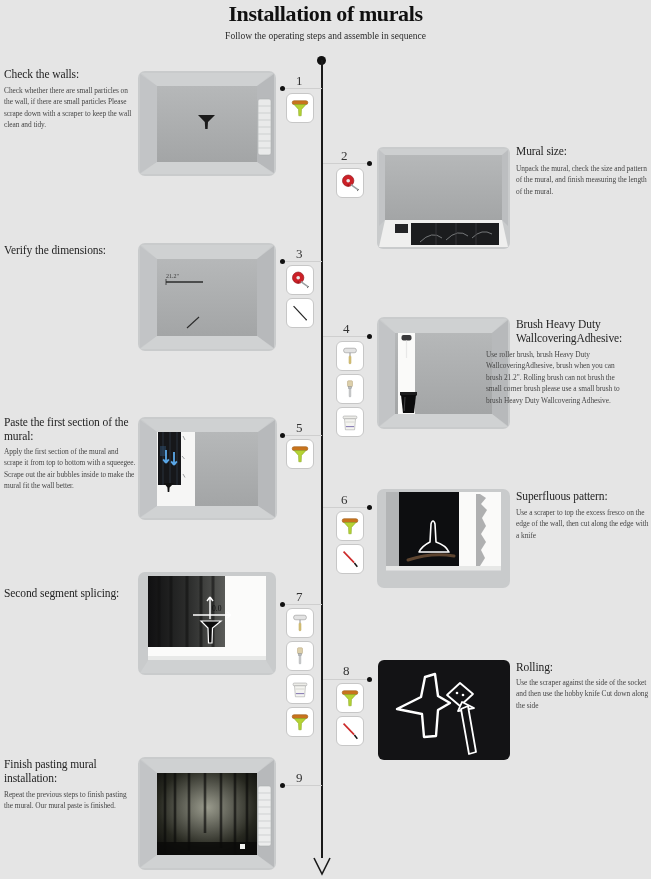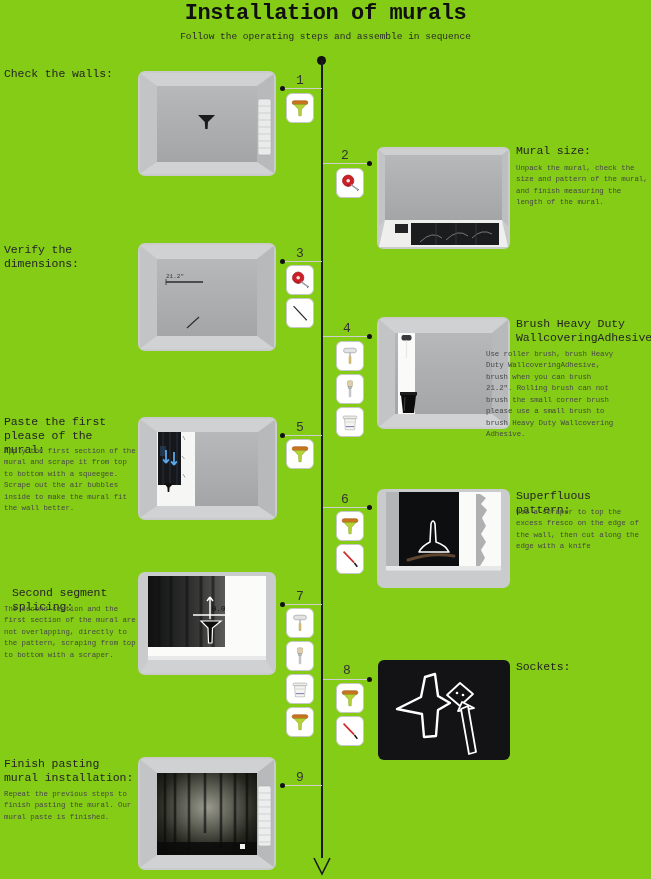"Installation of murals" .page { background: #84cc16 -> #e5e5e5; font-family: Liberation Mono, monospace -> Liberation Serif, serif }
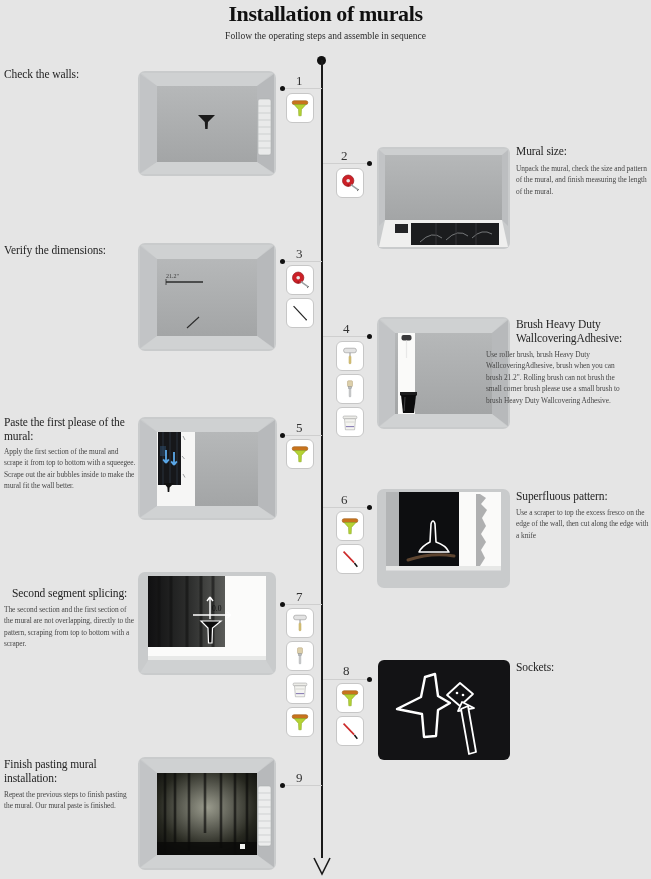"Check whether there are small" div.step-body { html: none -> <div>Check whether there are small particles on the wall, if there are small particles Please scrape down with a scraper to keep the wall clean and tidy.</div> }
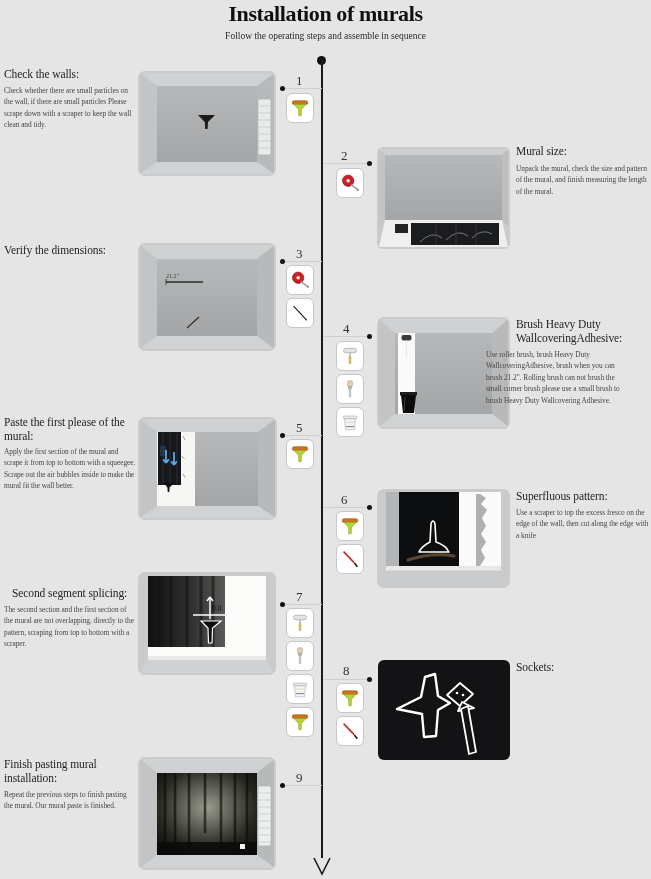"Paste the first please of" div.step-title { text: please -> section }
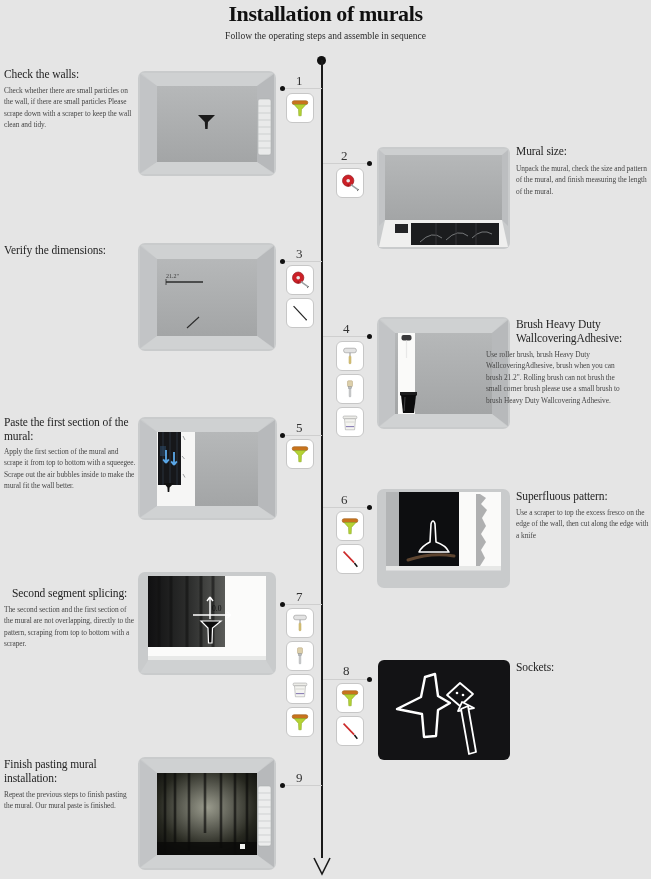"Second segment splicing:" div.step-title { left: 12px -> 4px }
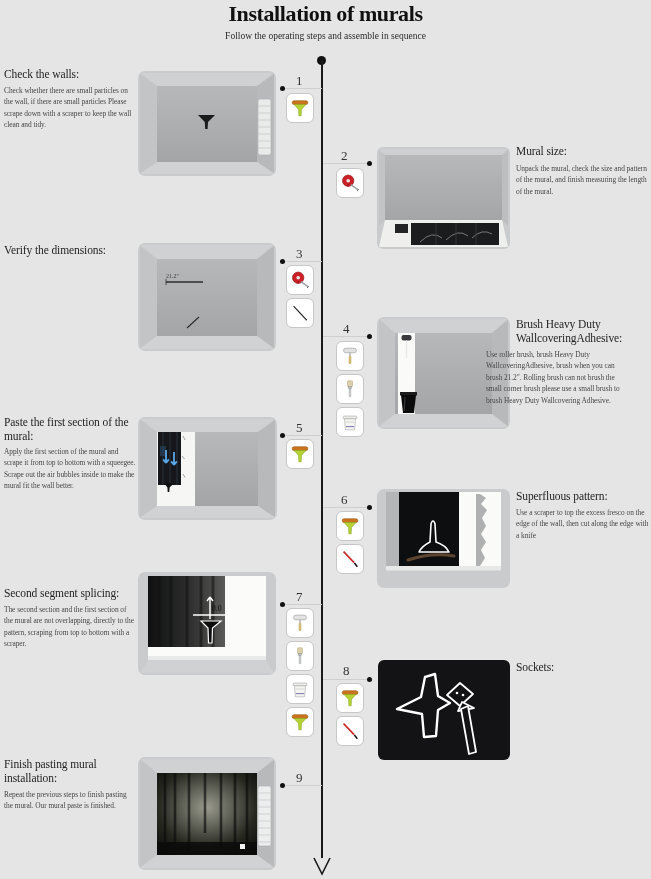"The second section and the" div.step-body { html: <div>The second section and the first section of the mural are not overlapping, directly to the pattern, scraping from top to bottom with a scraper.</div> -> none }
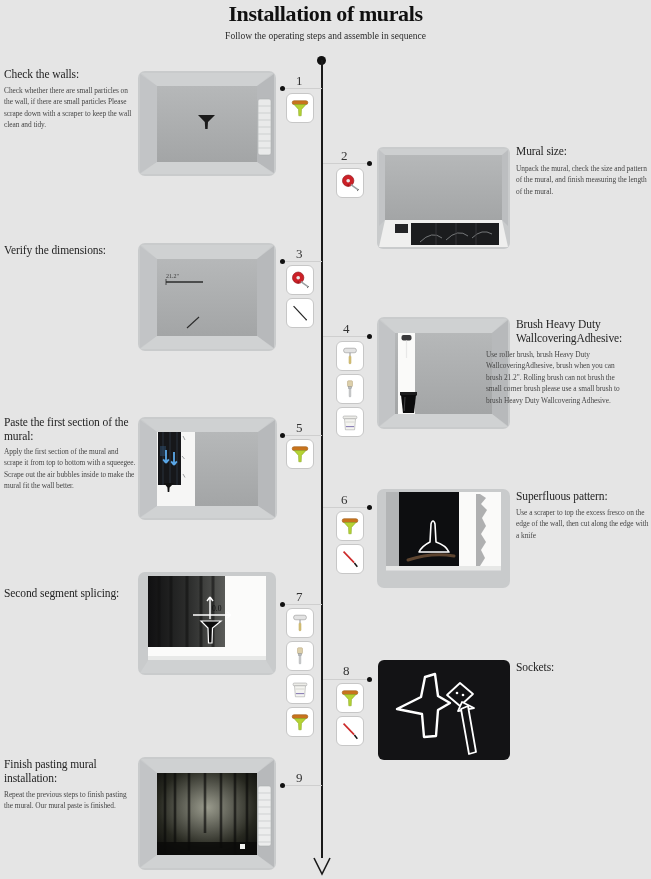"Sockets:" div.step-title { text: Sockets -> Rolling }
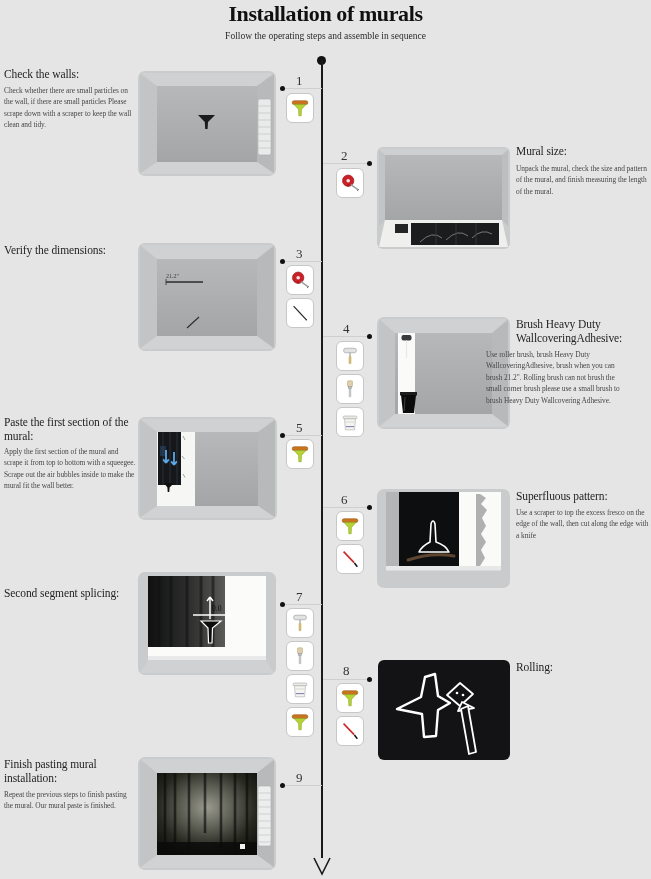"Use the scraper against the" div.step-body { html: none -> <div>Use the scraper against the side of the socket and then use the hobby knife Cut down along the side</div> }
